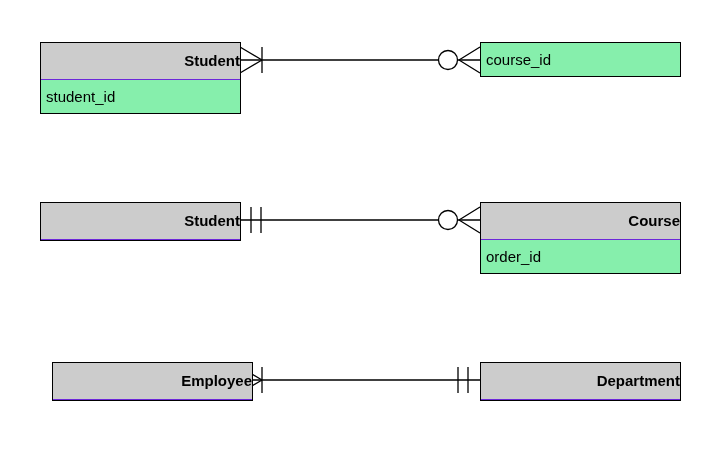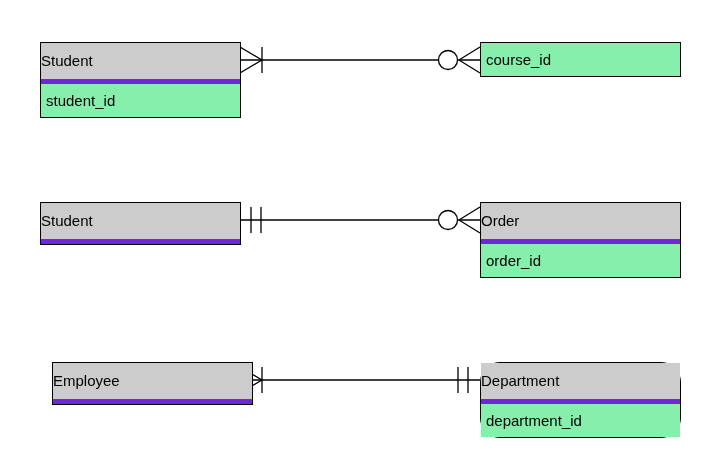"Student" .entity-header { border-bottom: 5px solid #6d28d9 -> 1px solid #6d28d9; font-weight: none -> bold; text-align: left -> right }
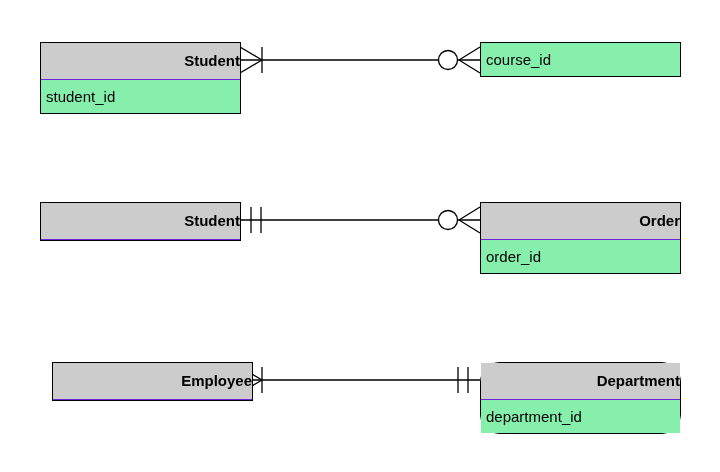"Order" div.entity-header { text: Order -> Course }
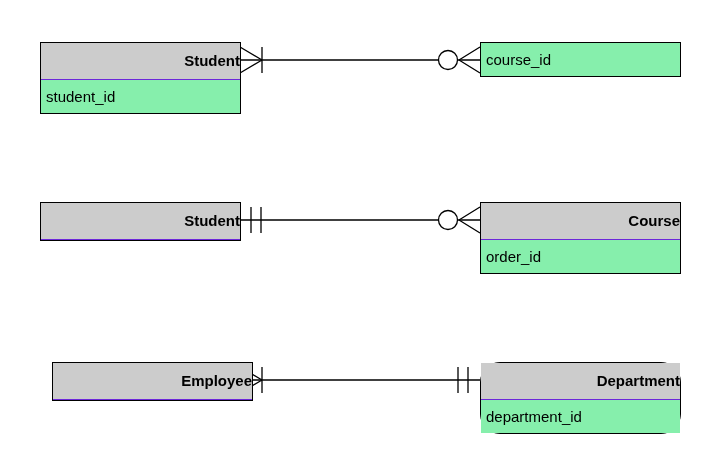"Department" .pos-department { border-radius: 20px -> none }
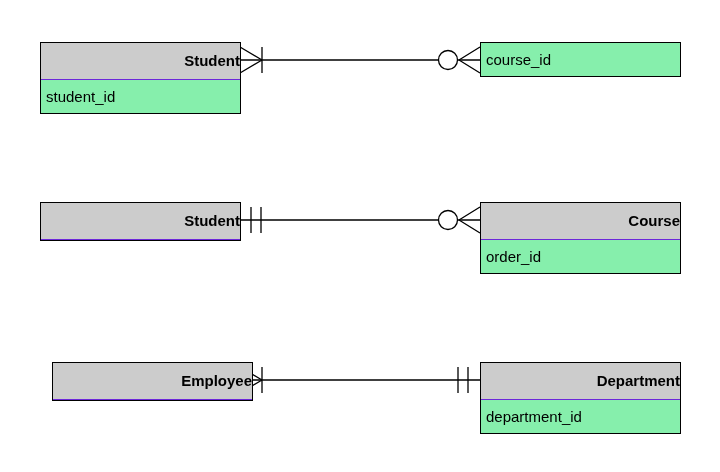"department_id" div.entity-attr { html: <div>department_id</div> -> none }
